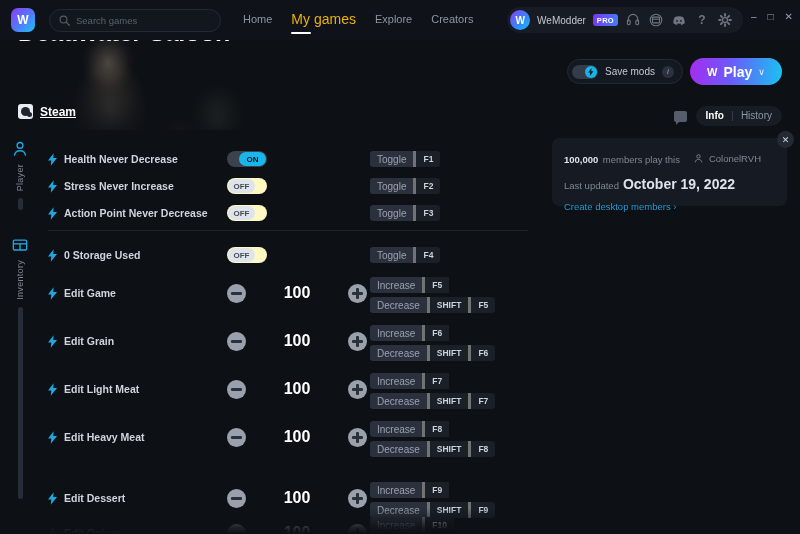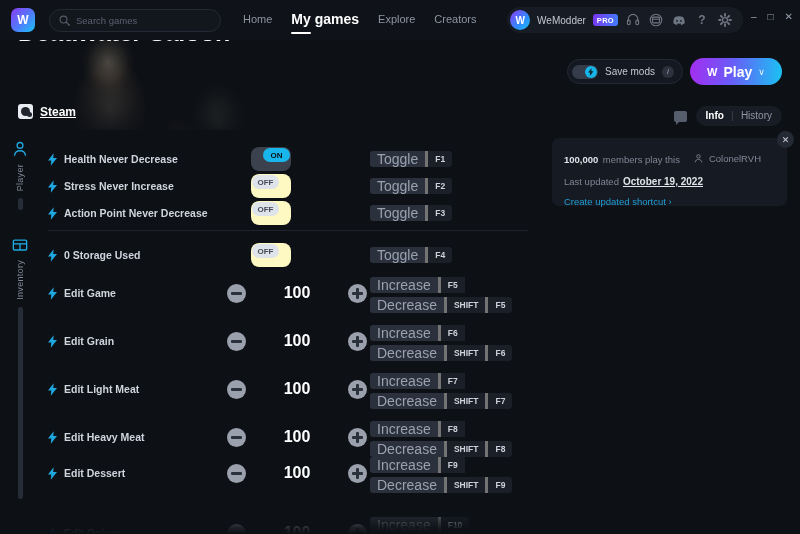"My games" .nav-item.active { color: #ffffff -> #eab308; font-weight: bold -> normal }
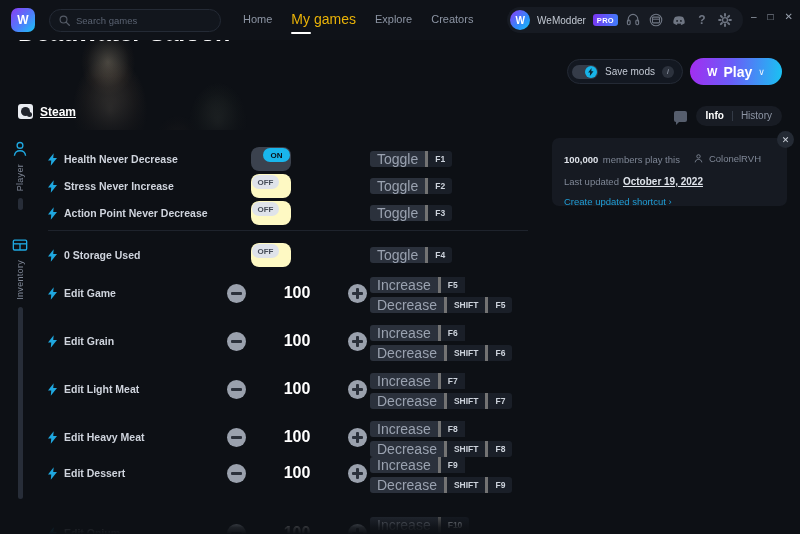"ON" .toggle { height: 24px -> 16px; margin-left: 24px -> none }
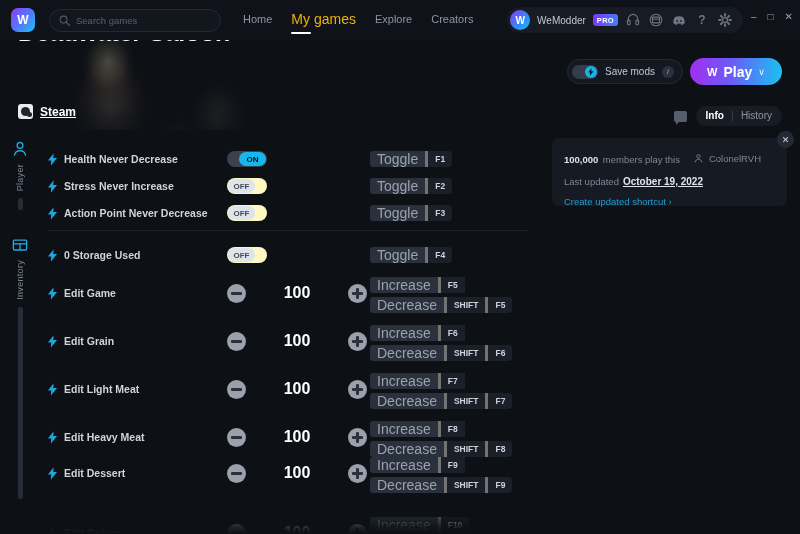"Toggle" .k-act { font-size: 14px -> 10px }
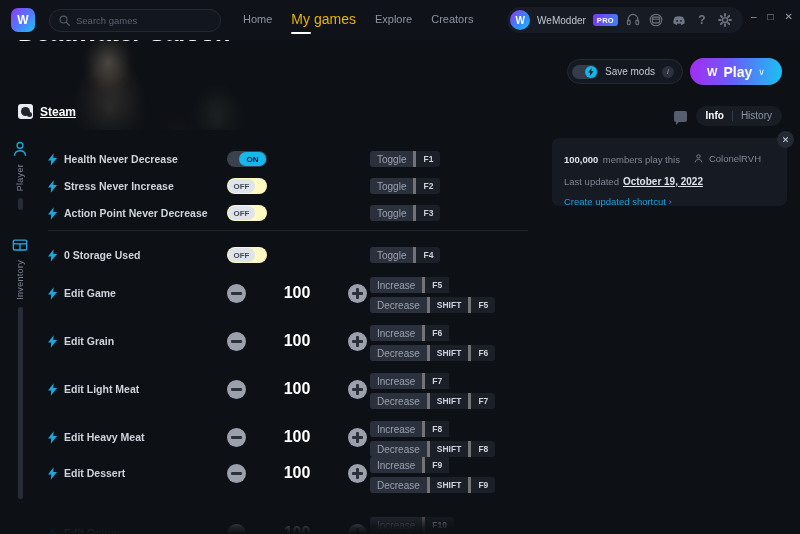"October 19, 2022" .ic-date { font-size: 10px -> 14px; text-decoration: underline -> none }
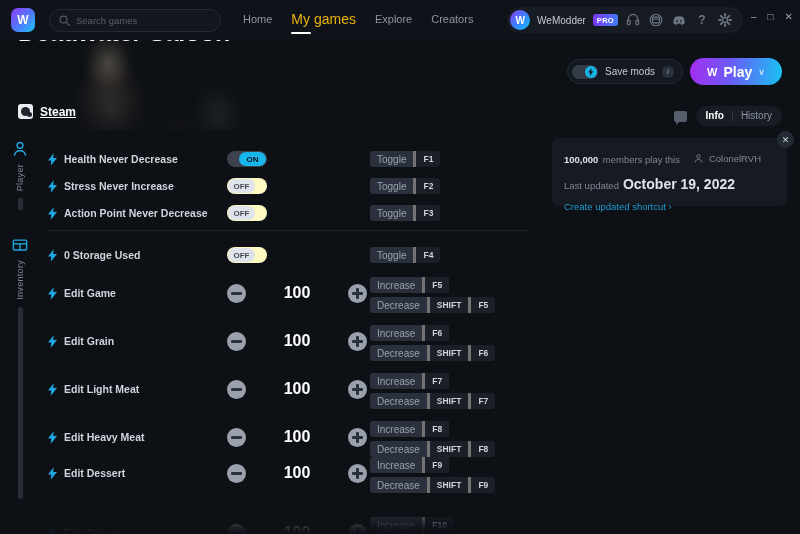"Create updated shortcut ›" div.ic-link { text: updated shortcut -> desktop members }
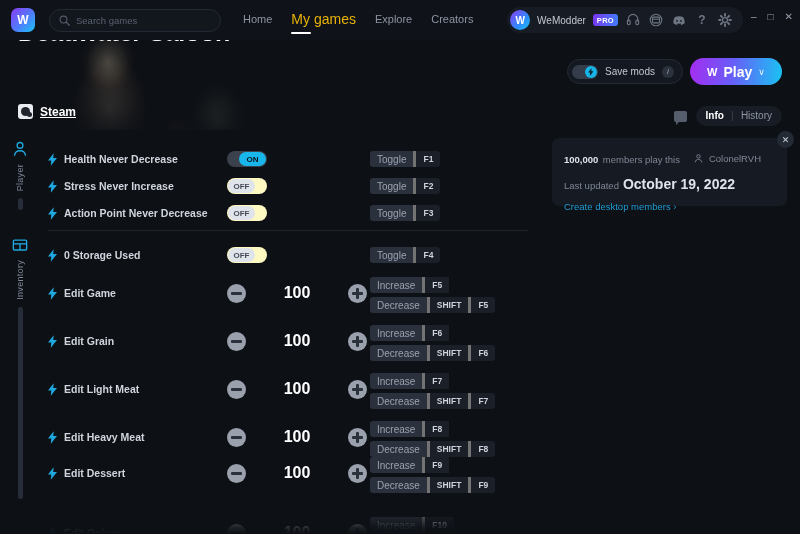"Edit Dessert" div.row { top: 326px -> 351px }
